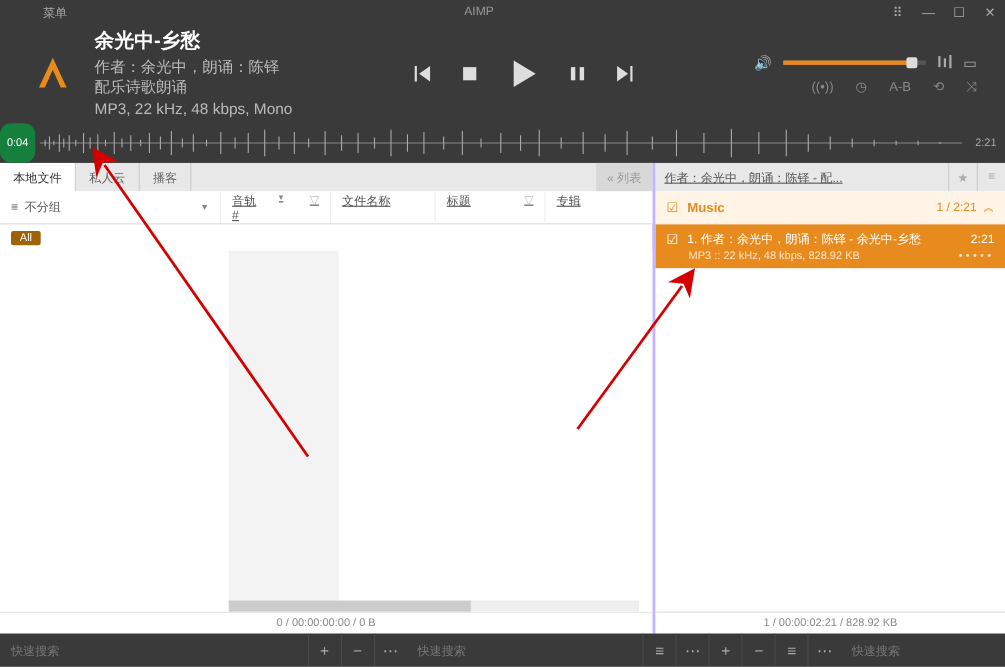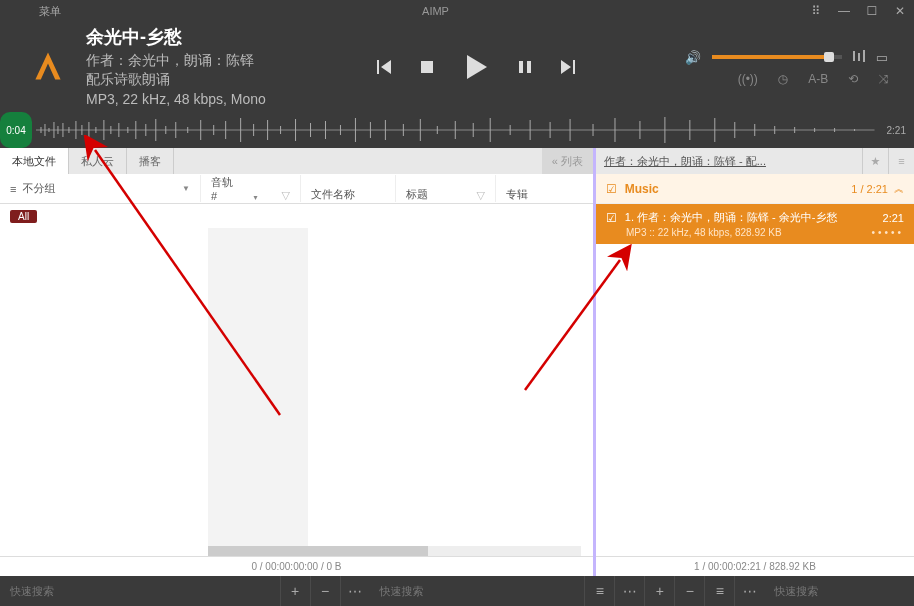"音轨 #" .toolbar .col { align-items: flex-end -> flex-start; text-decoration: none -> underline }
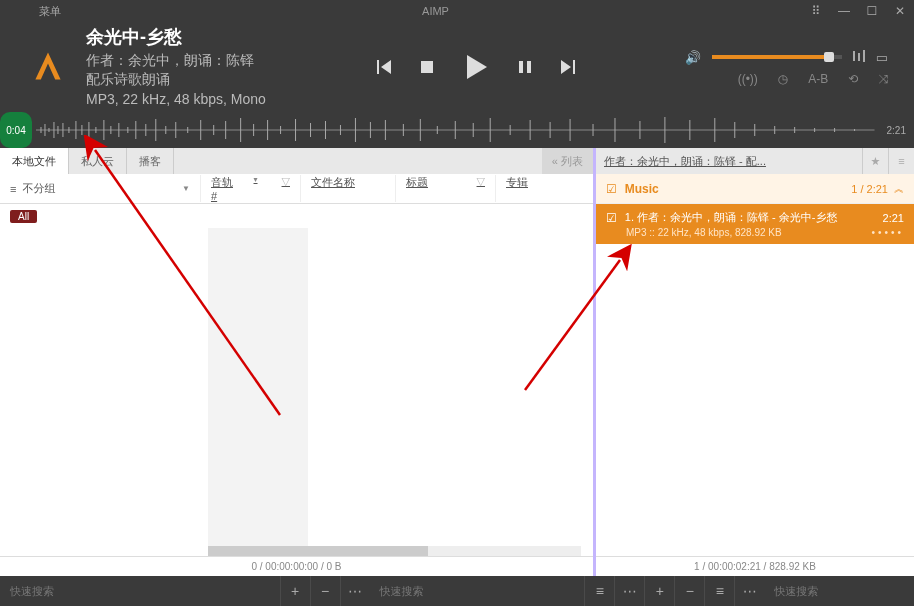"All" .filter-row .all-chip { background: #7f1d1d -> #a16207 }
